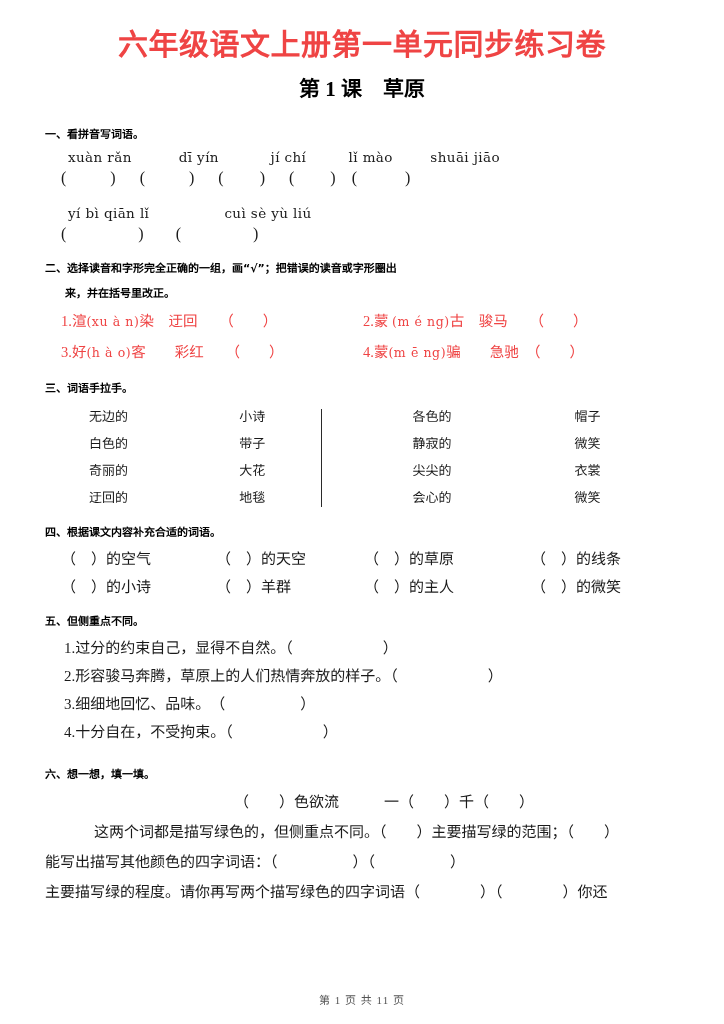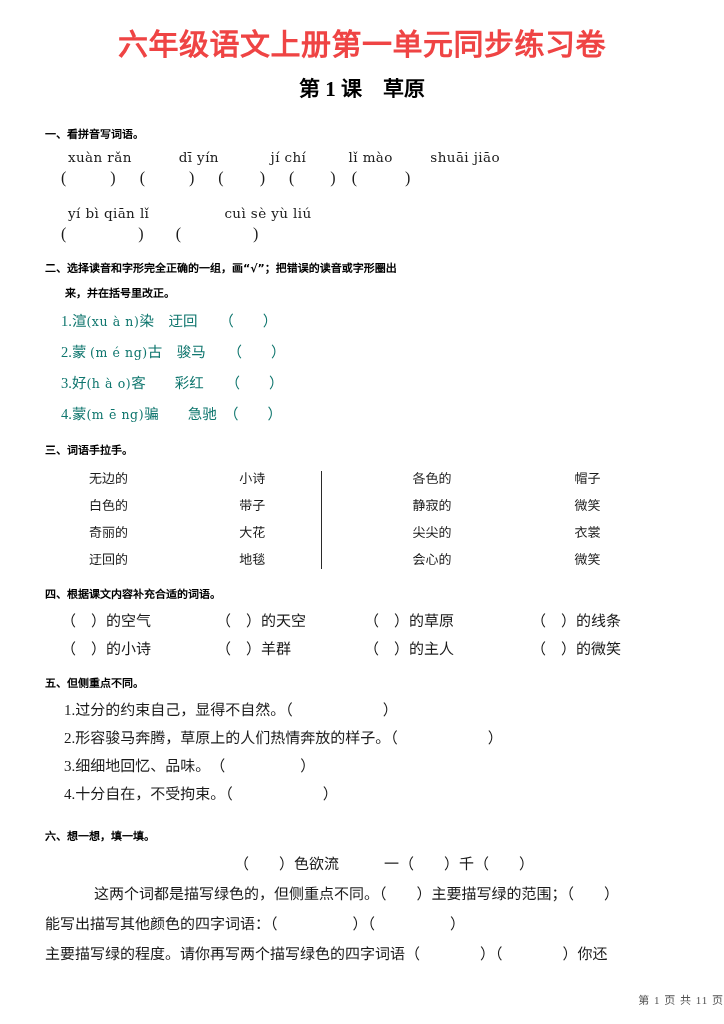"1.渲(xu à n)染 迂回 （" .opt-grid { color: #0f766e -> #ef4444; flex-direction: column -> none }
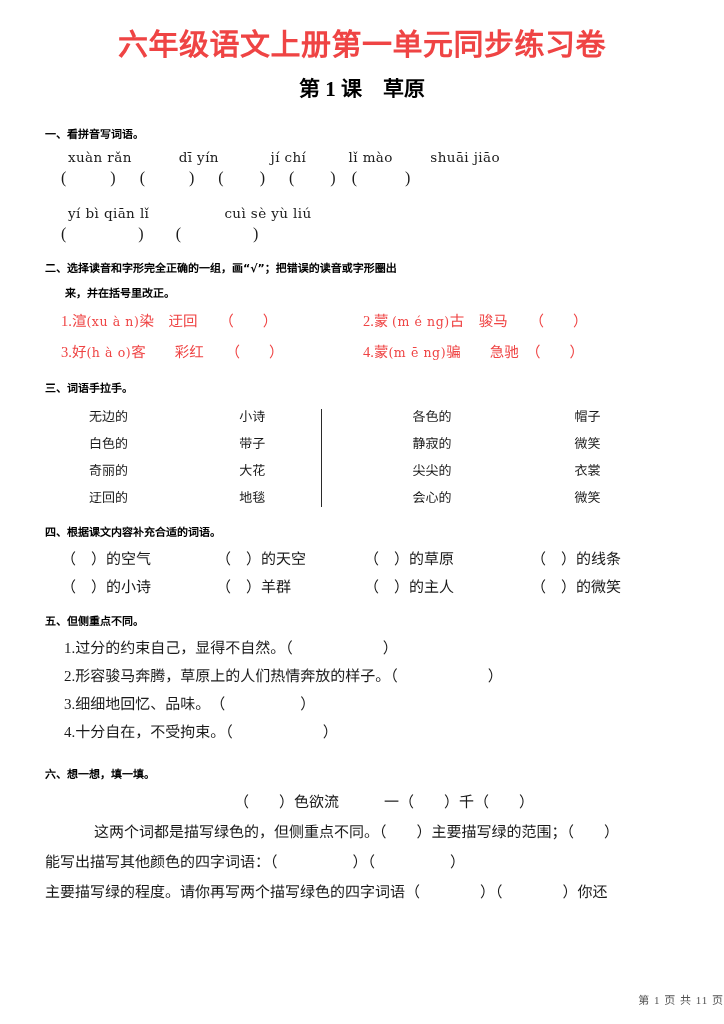"第 1 页 共 11" .footer { text-align: right -> center }
